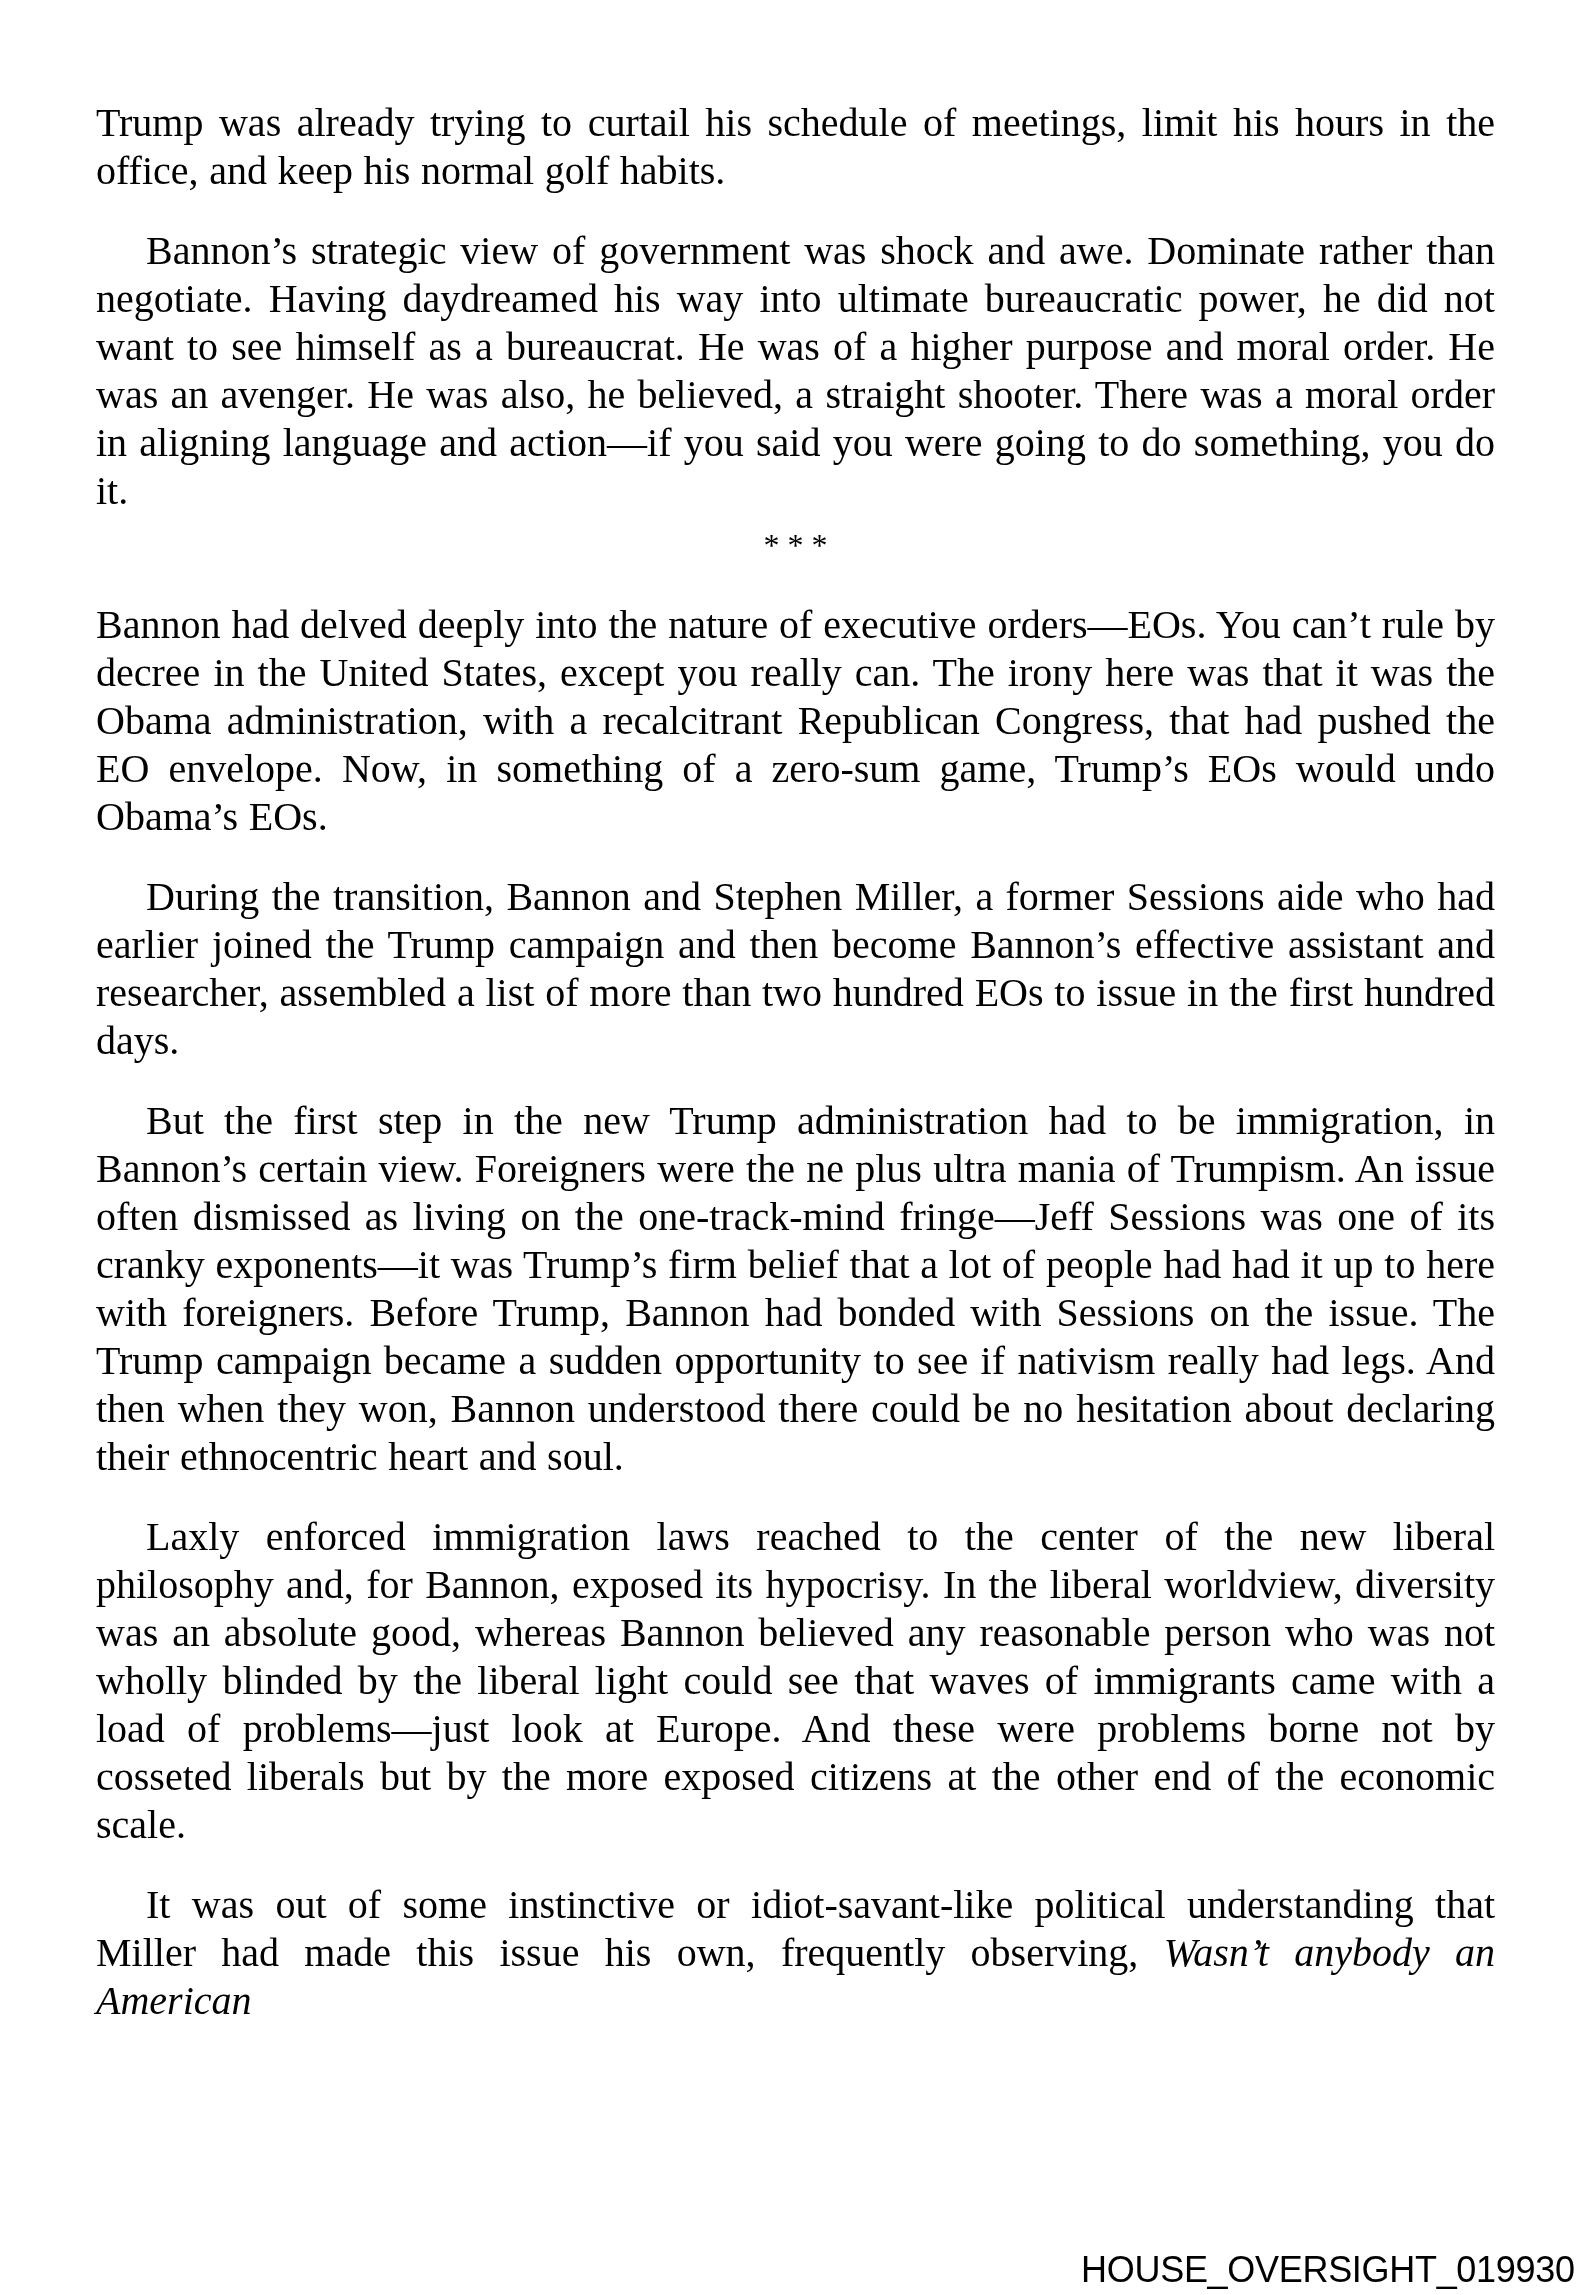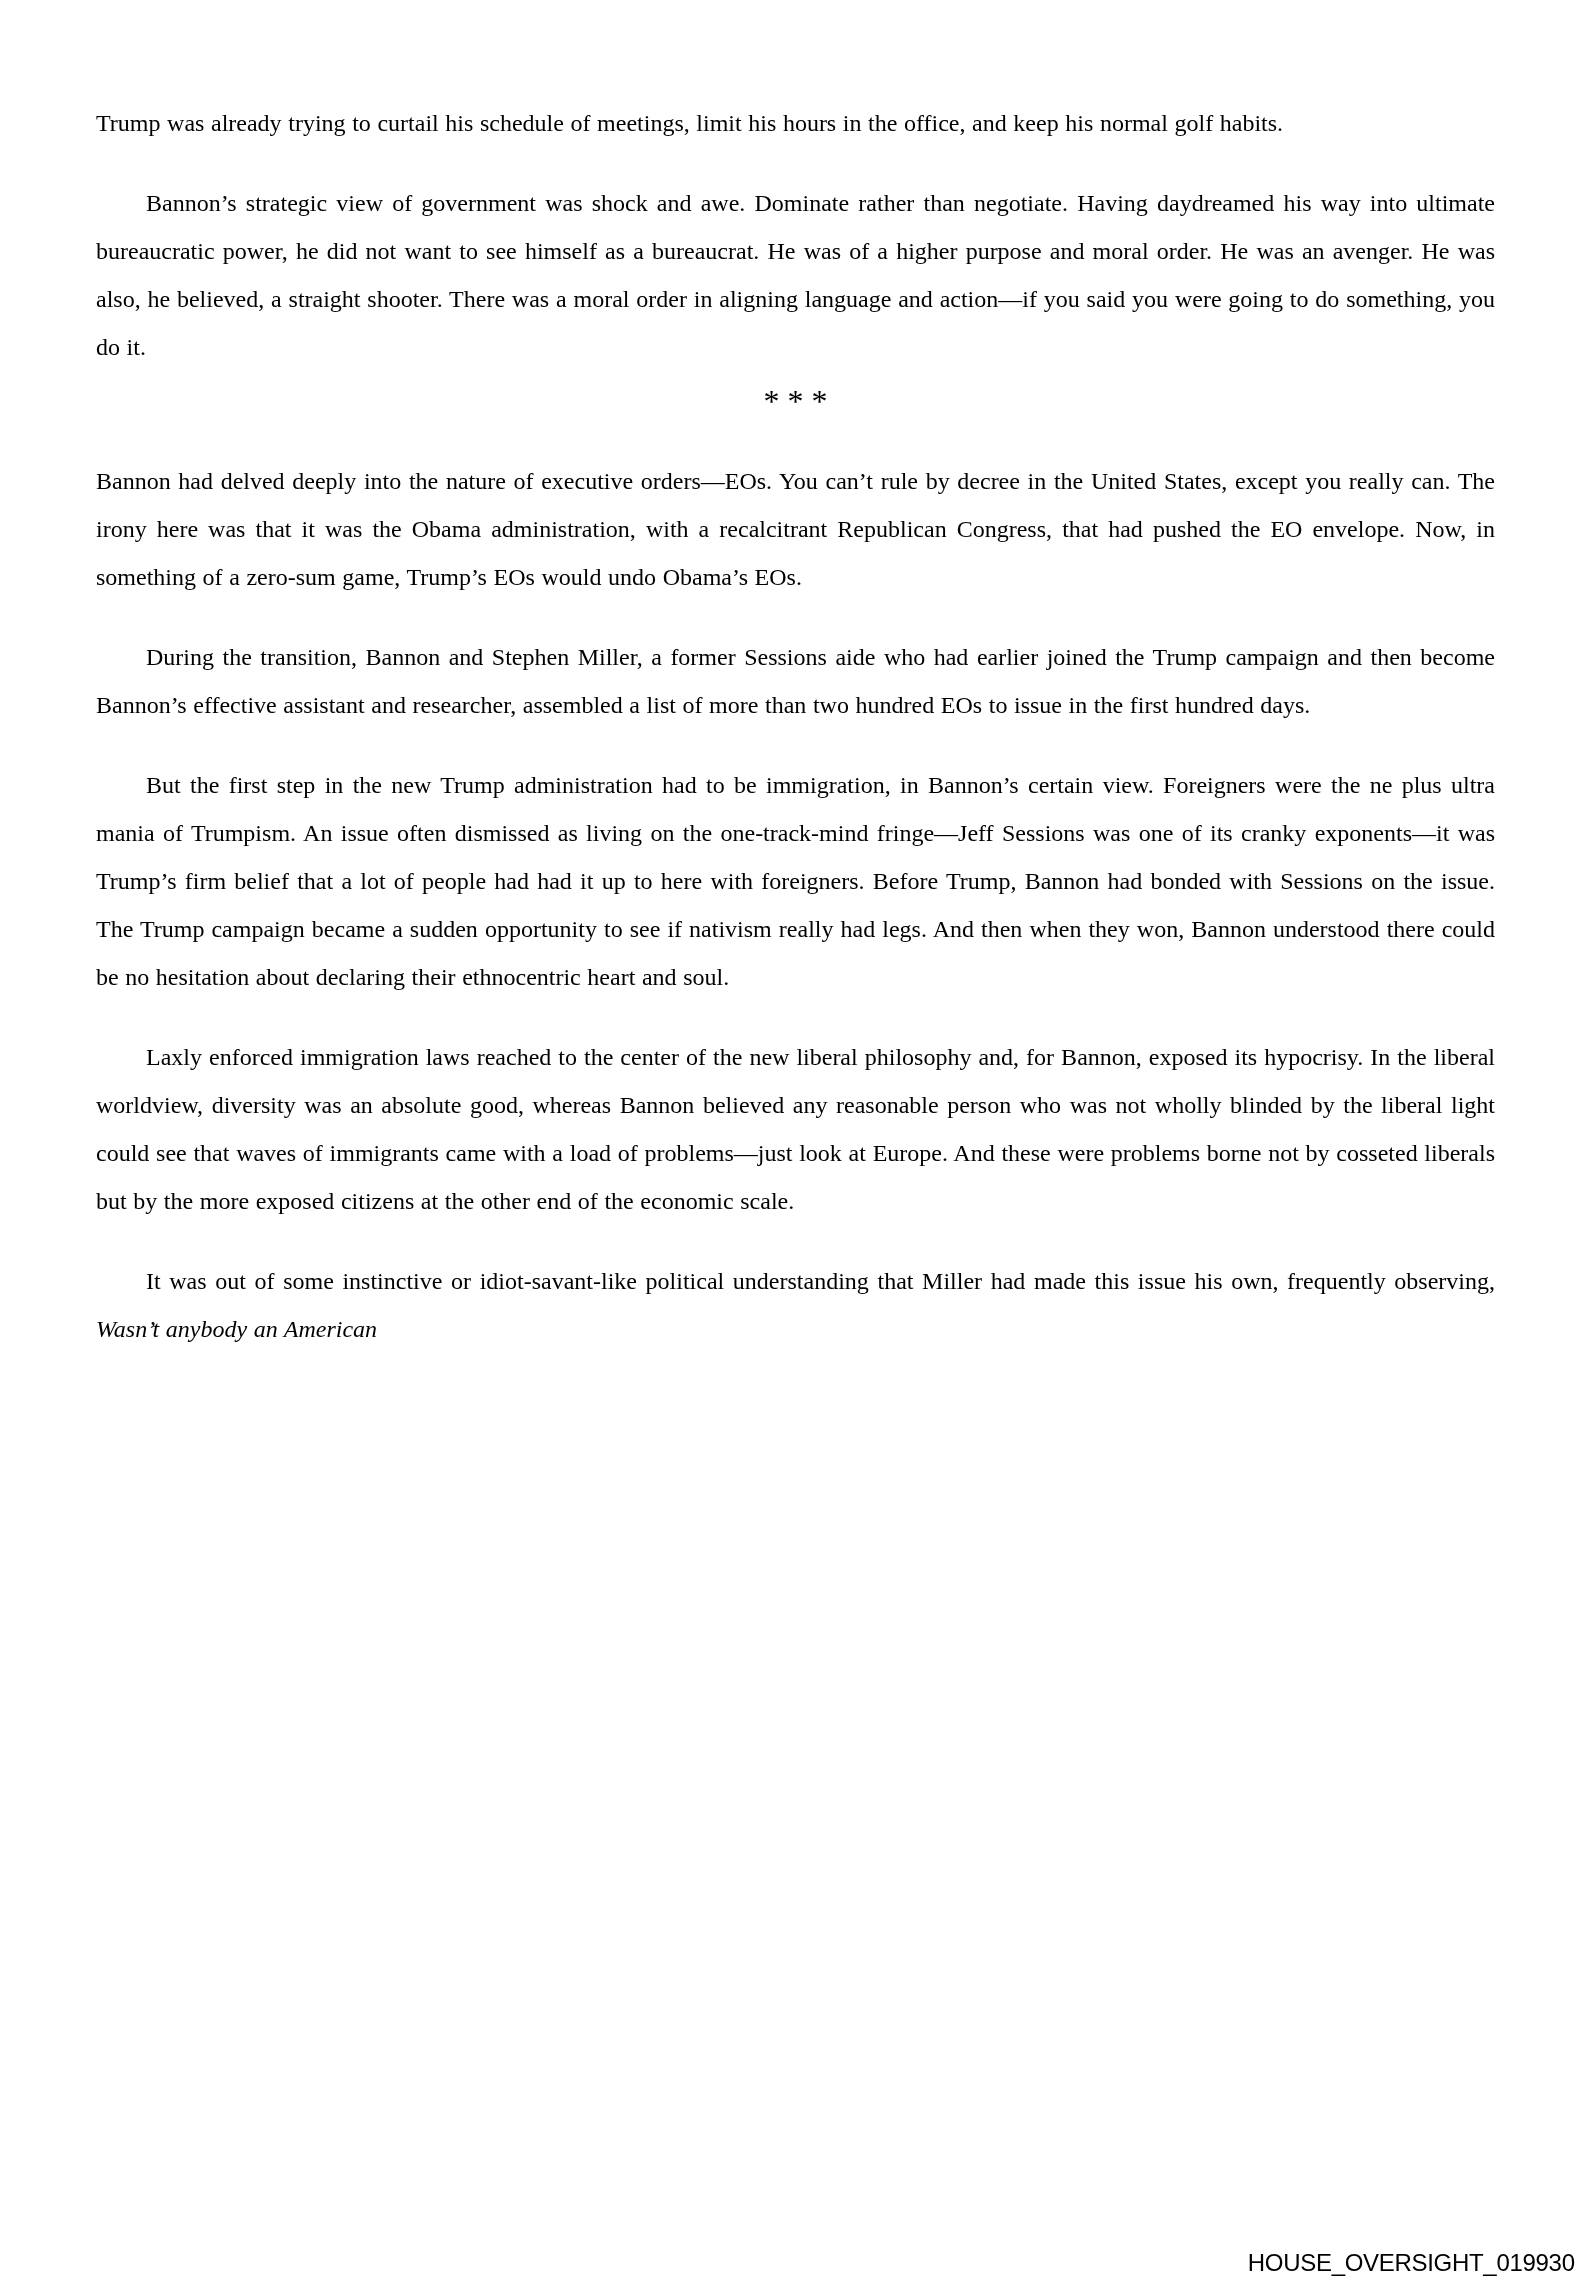"Trump was already trying to" .para { font-size: 24px -> 40px }
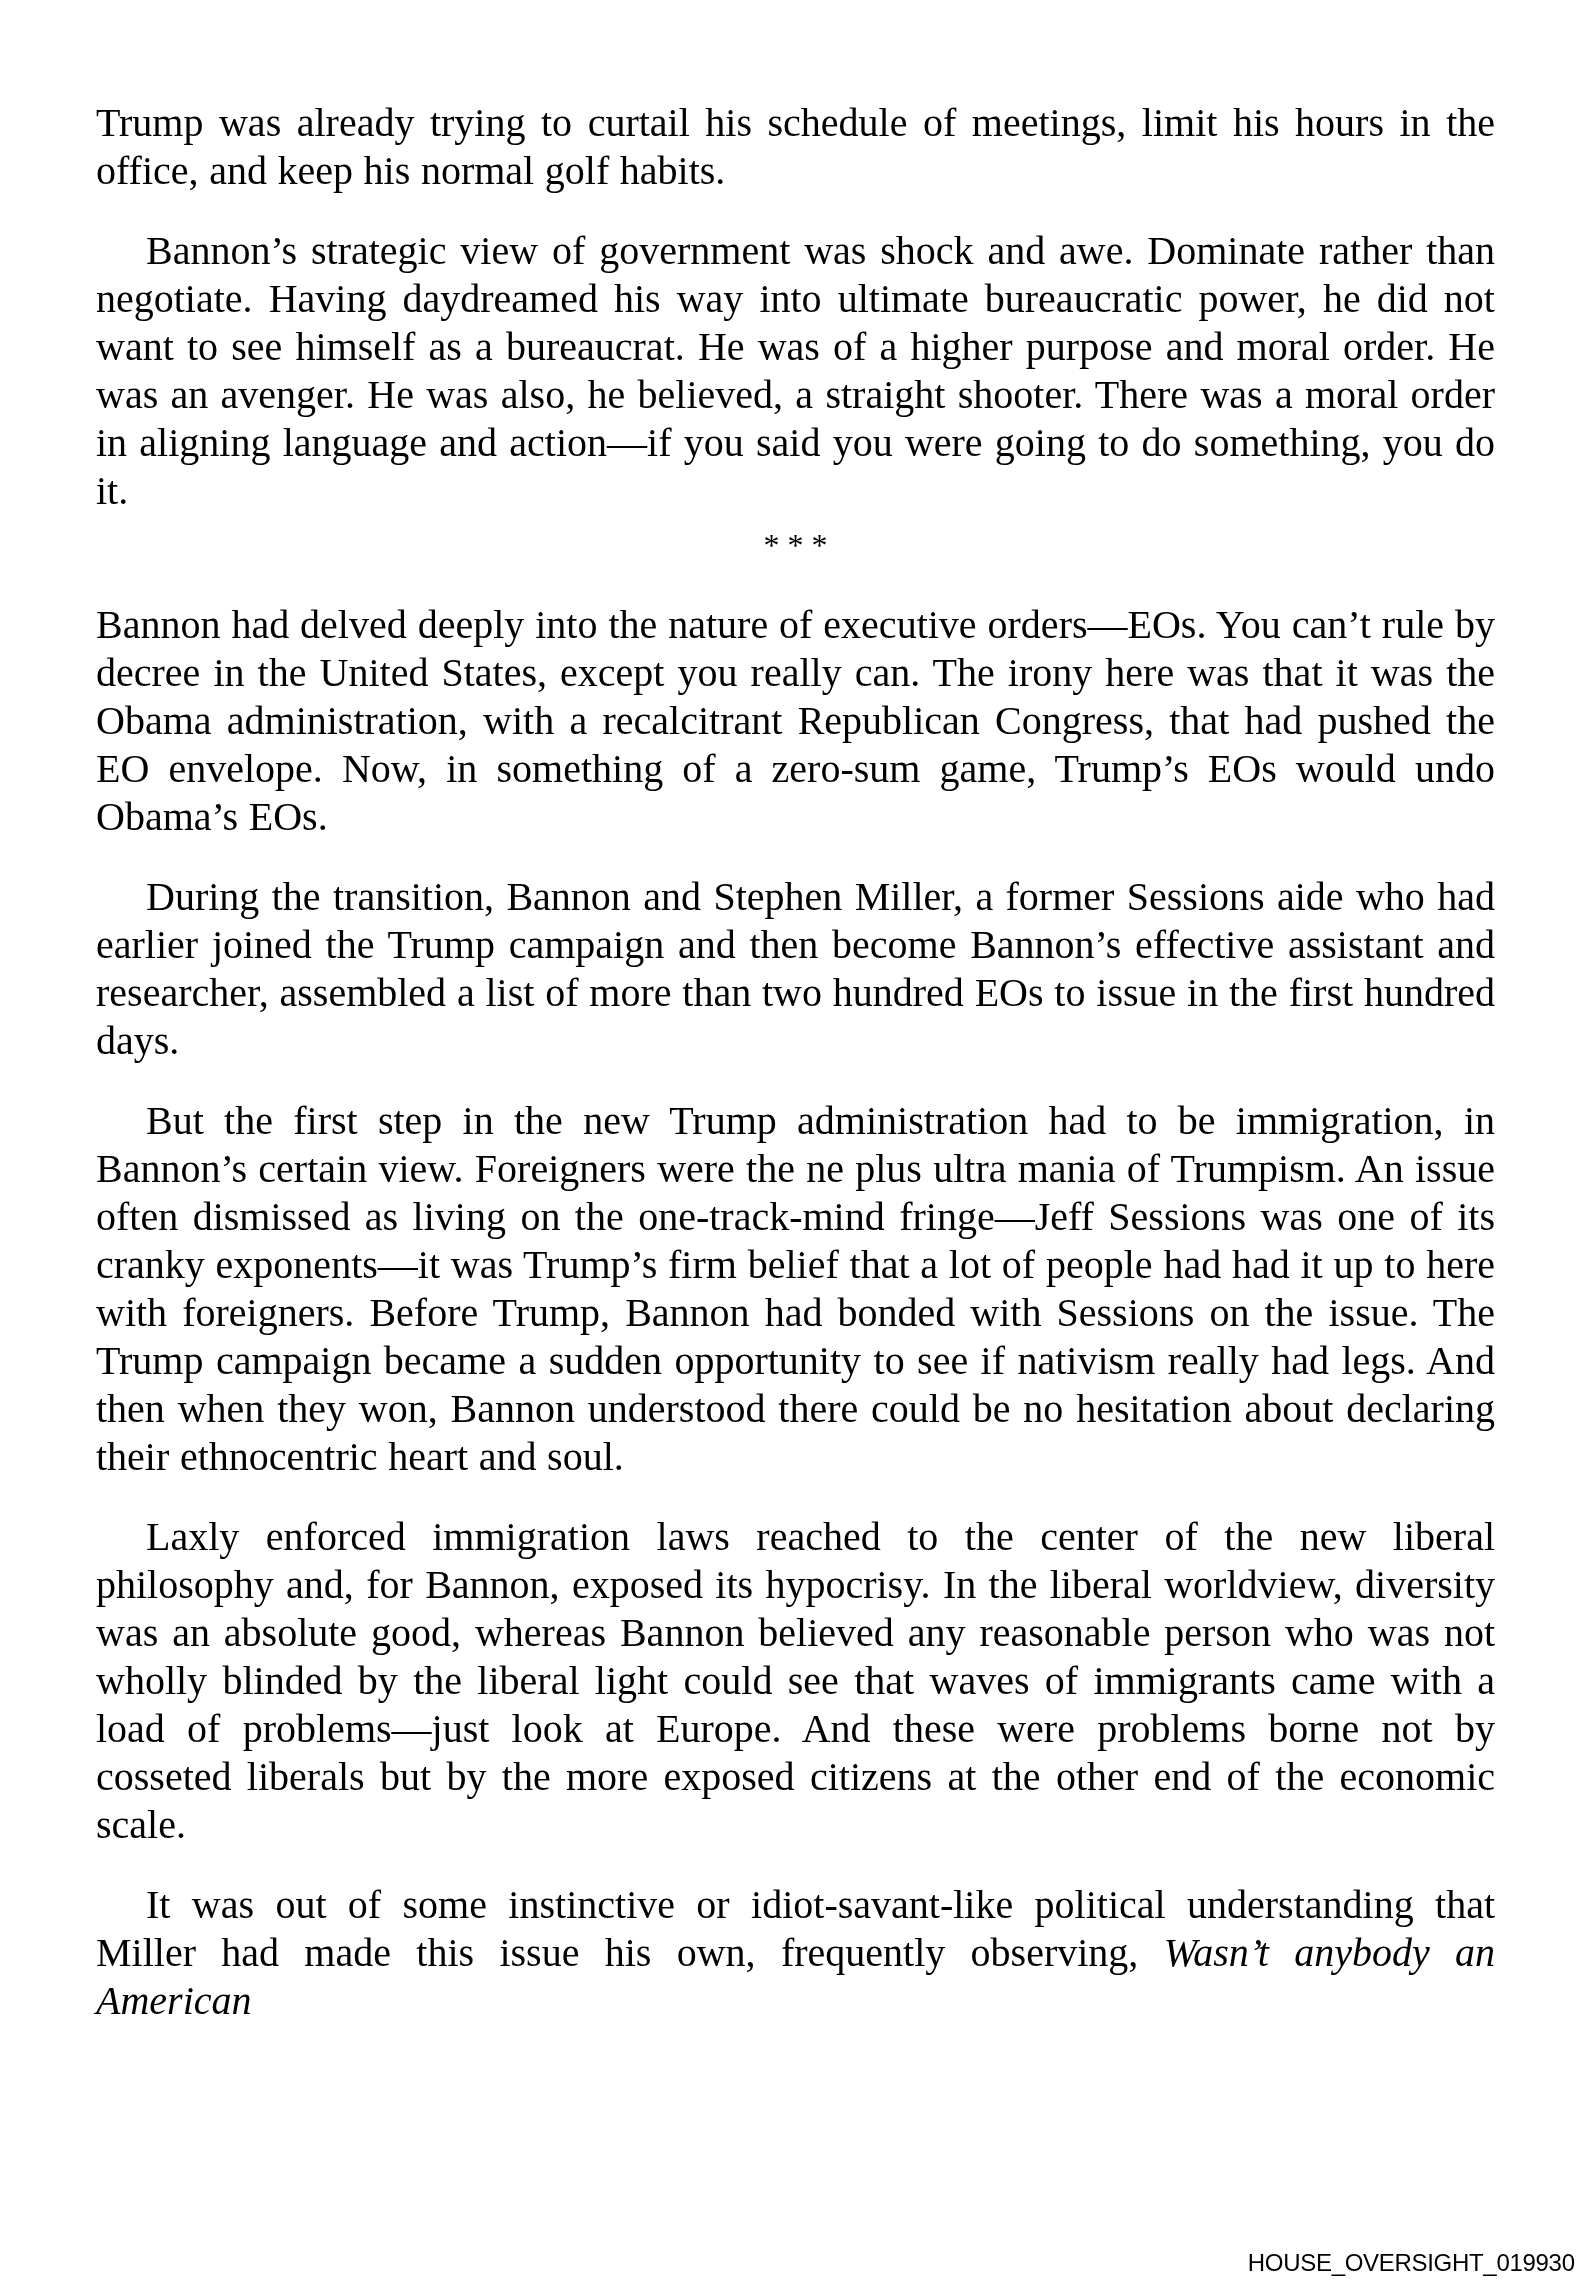"HOUSE_OVERSIGHT_019930" .bates { font-size: 24px -> 36px }
